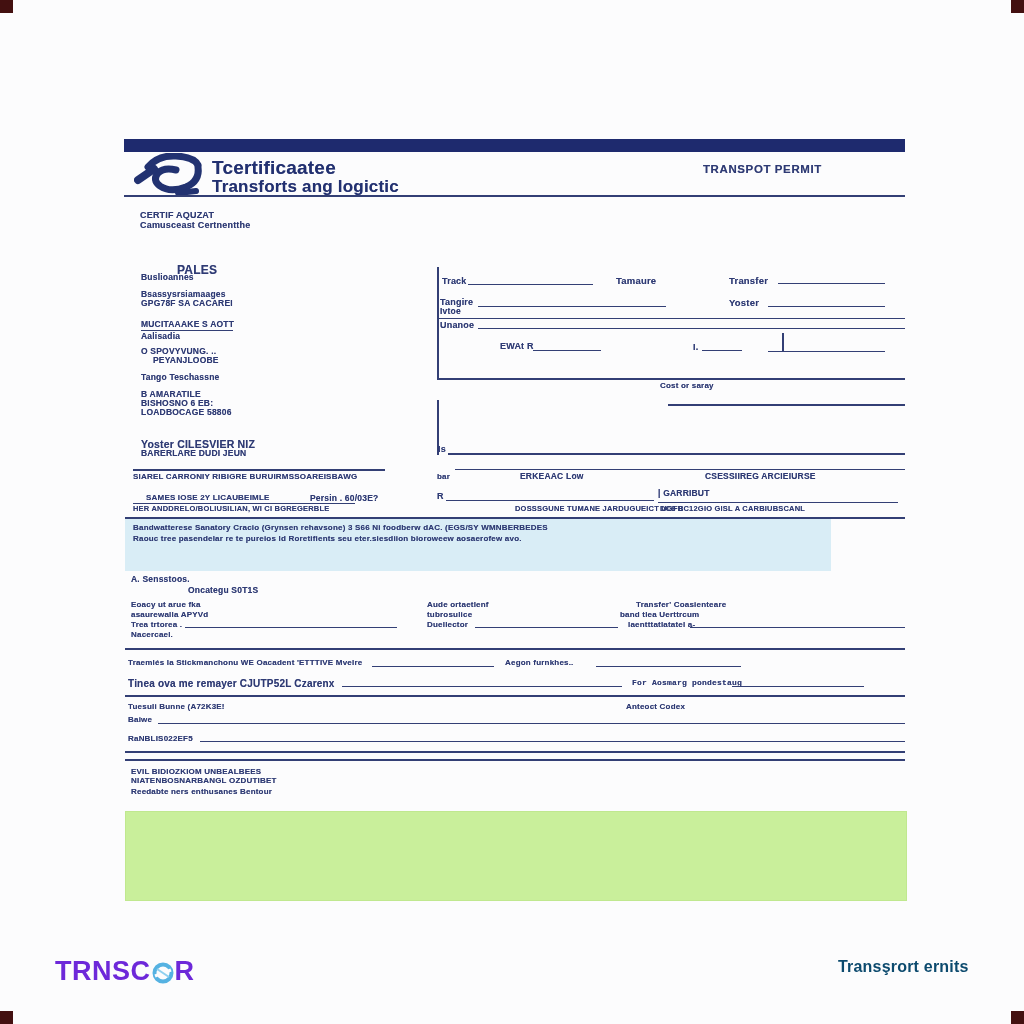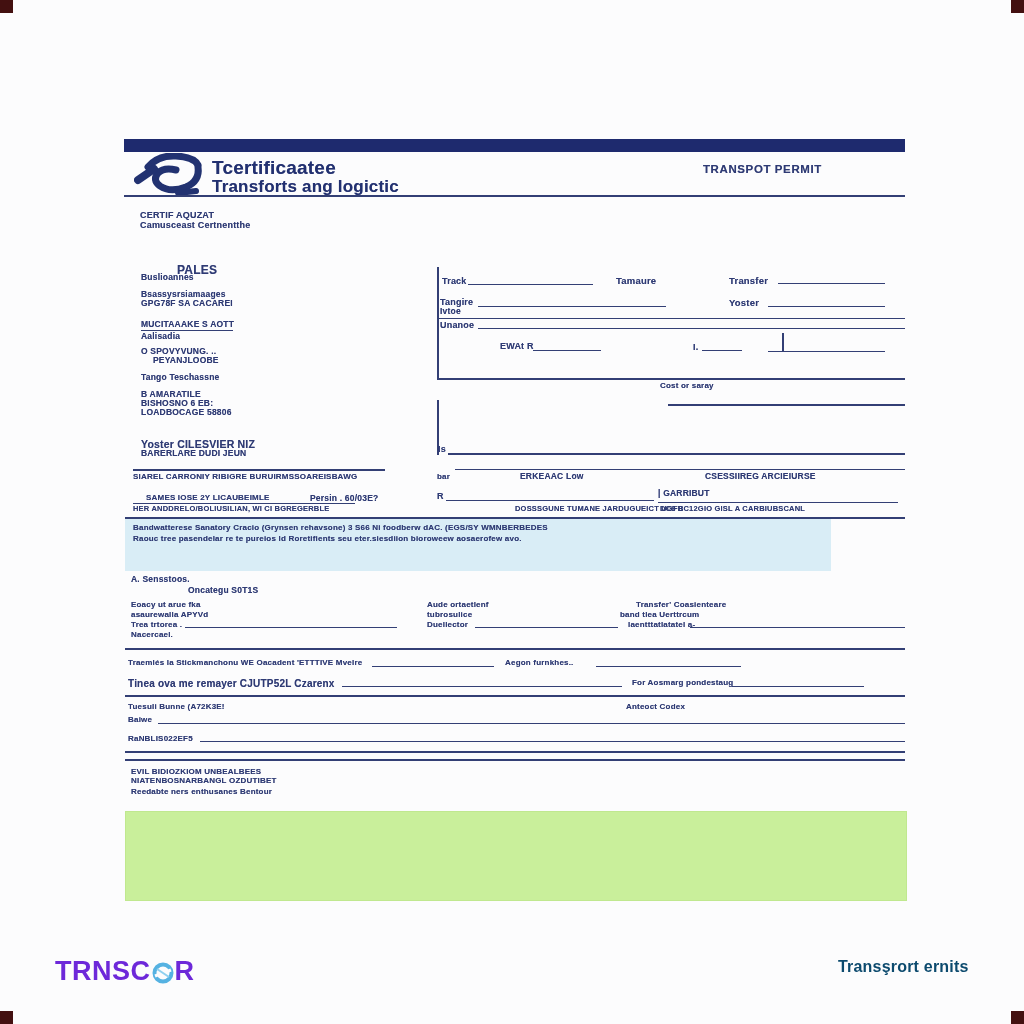"For Aosmarg pondestaug" div.t { font-family: none -> Liberation Mono, monospace }
